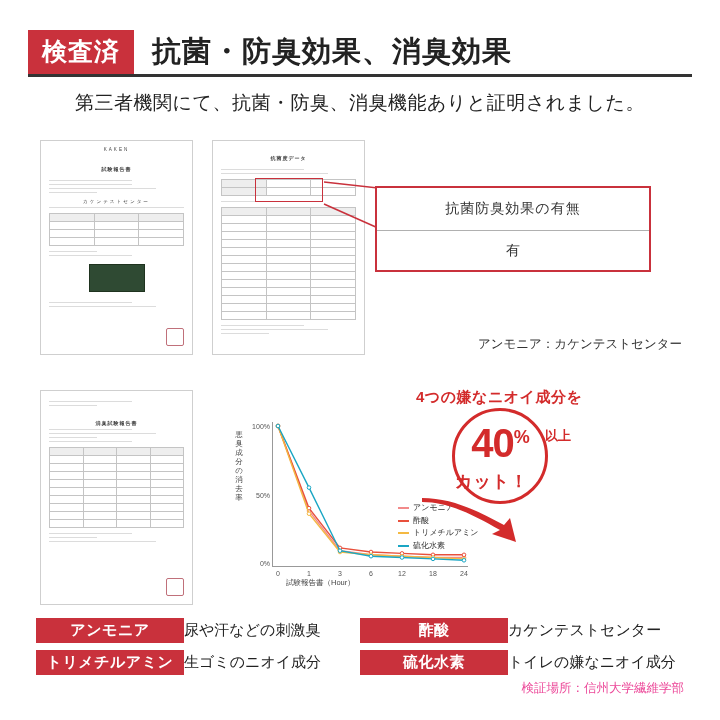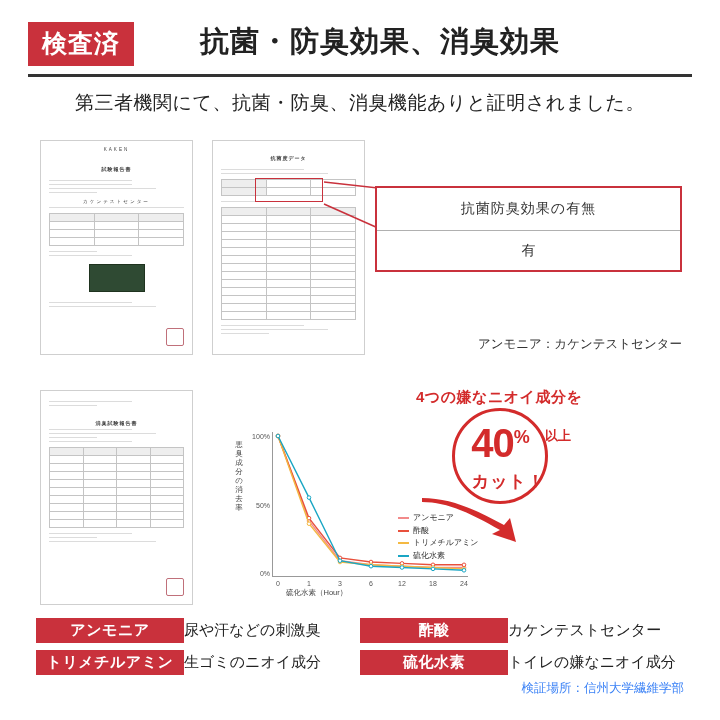"検査済" .header { align-items: flex-start -> flex-end; gap: 48px -> none }
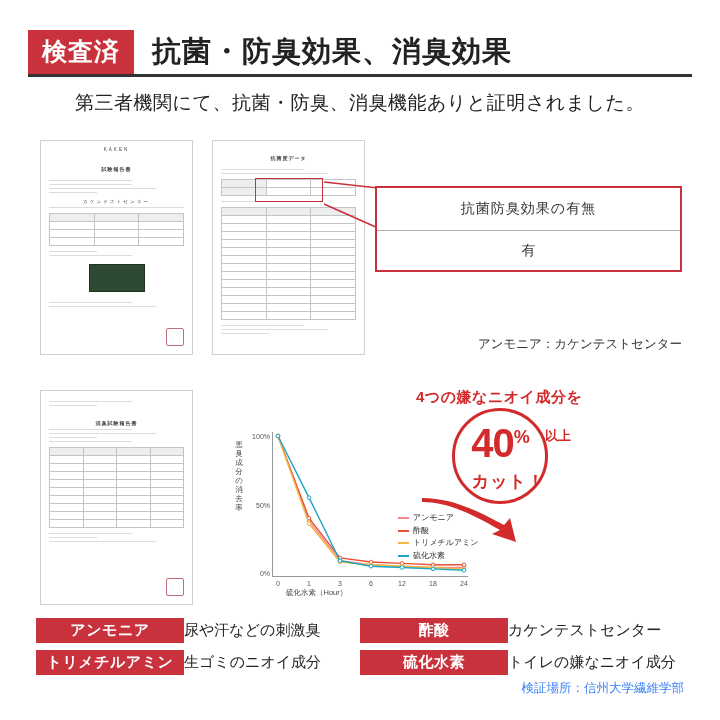"抗菌防臭効果の有無" .callout { width: 307px -> 276px }
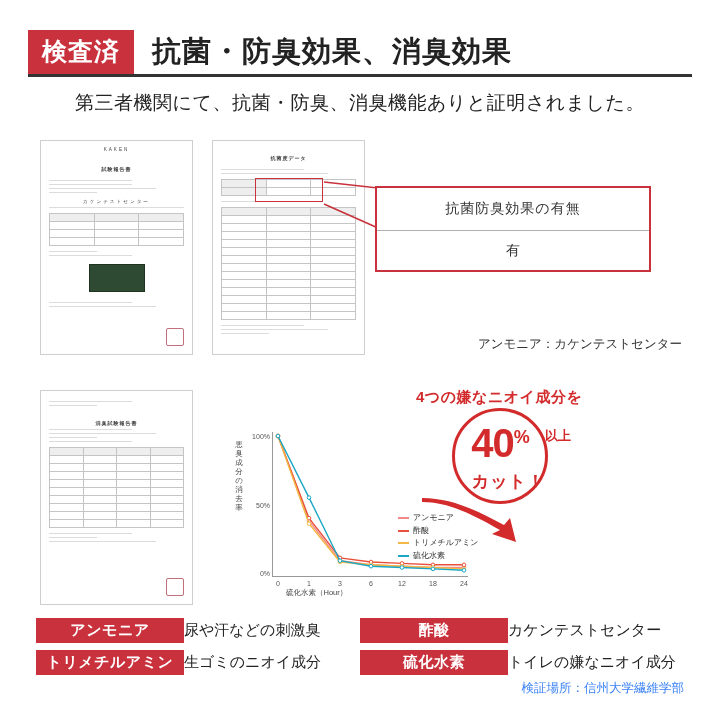"悪臭成分の消去率" .chart-wrap { top: 392px -> 382px }
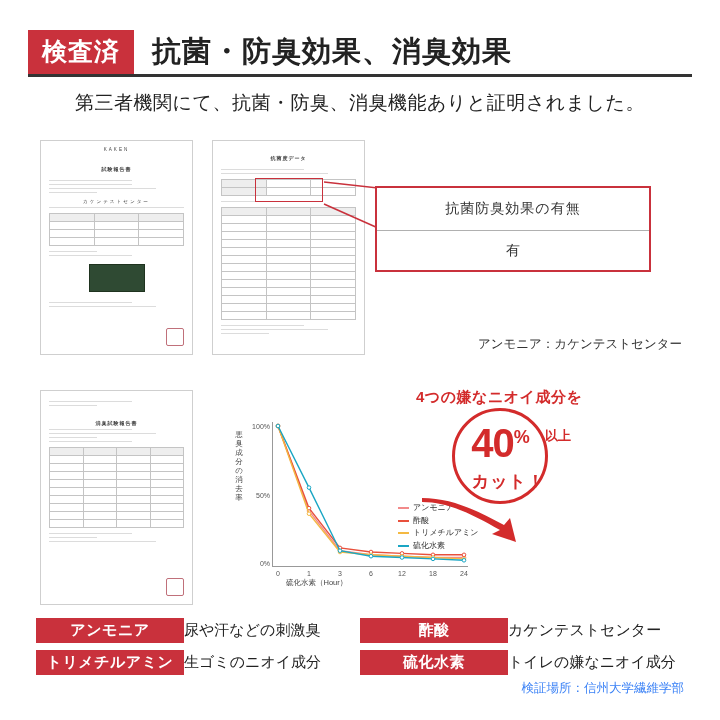"カット！" .circle90 .cut { text-align: right -> left }
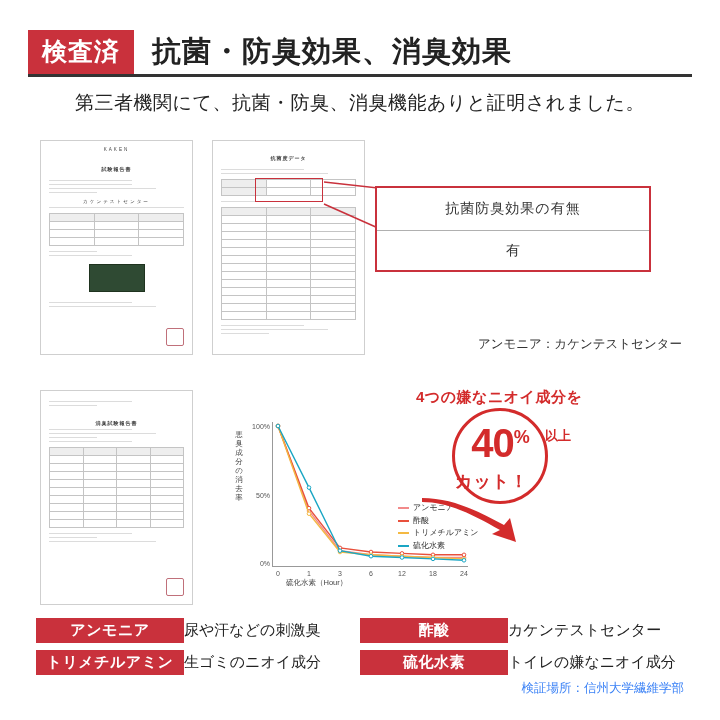"硫化水素（Hour）" div.xlab { text: 硫化水素 -> 試験報告書 }
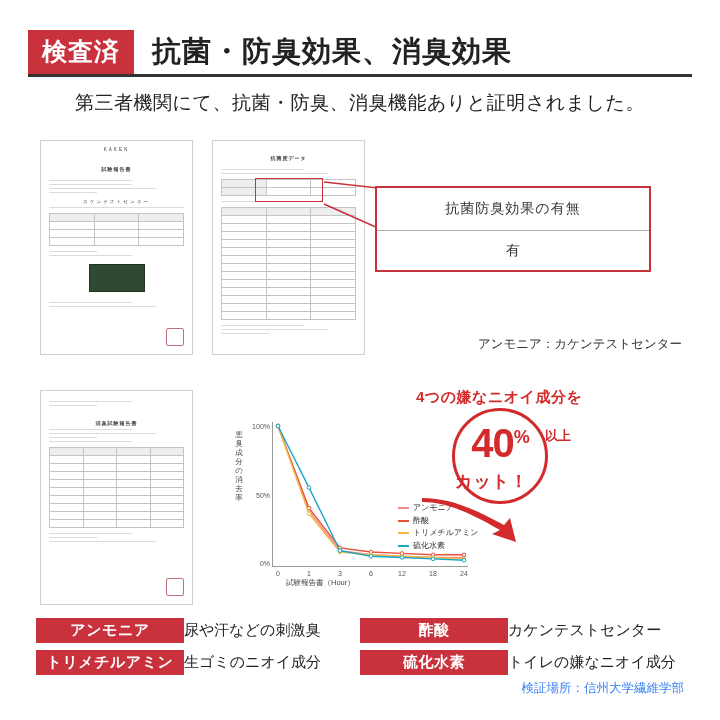"検証場所：信州大学繊維学部" .source-2 { color: #3b82f6 -> #ec4899 }
